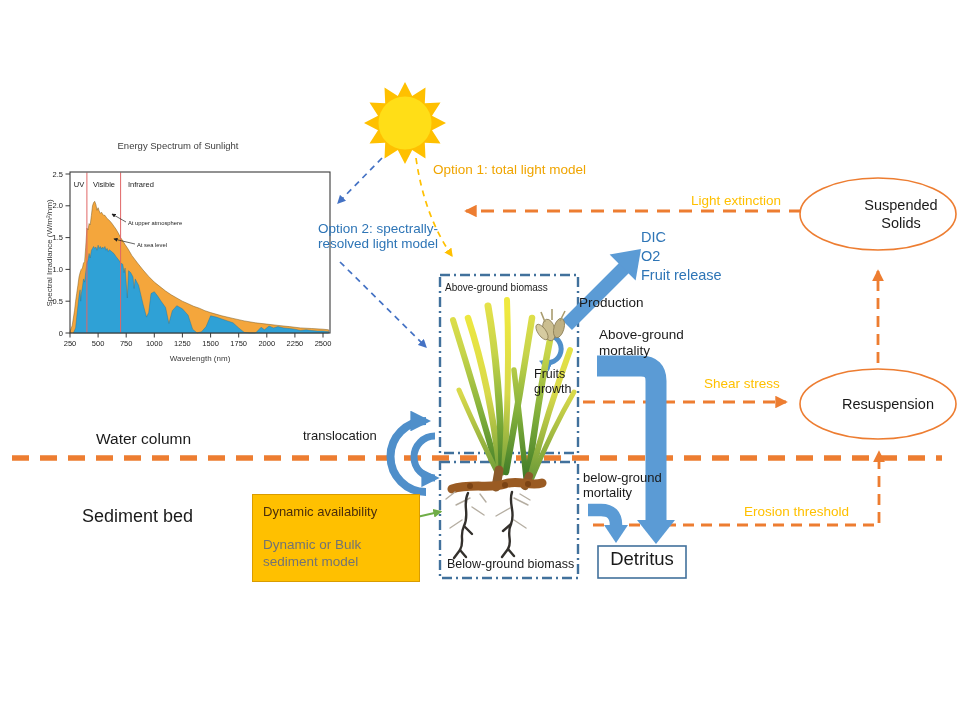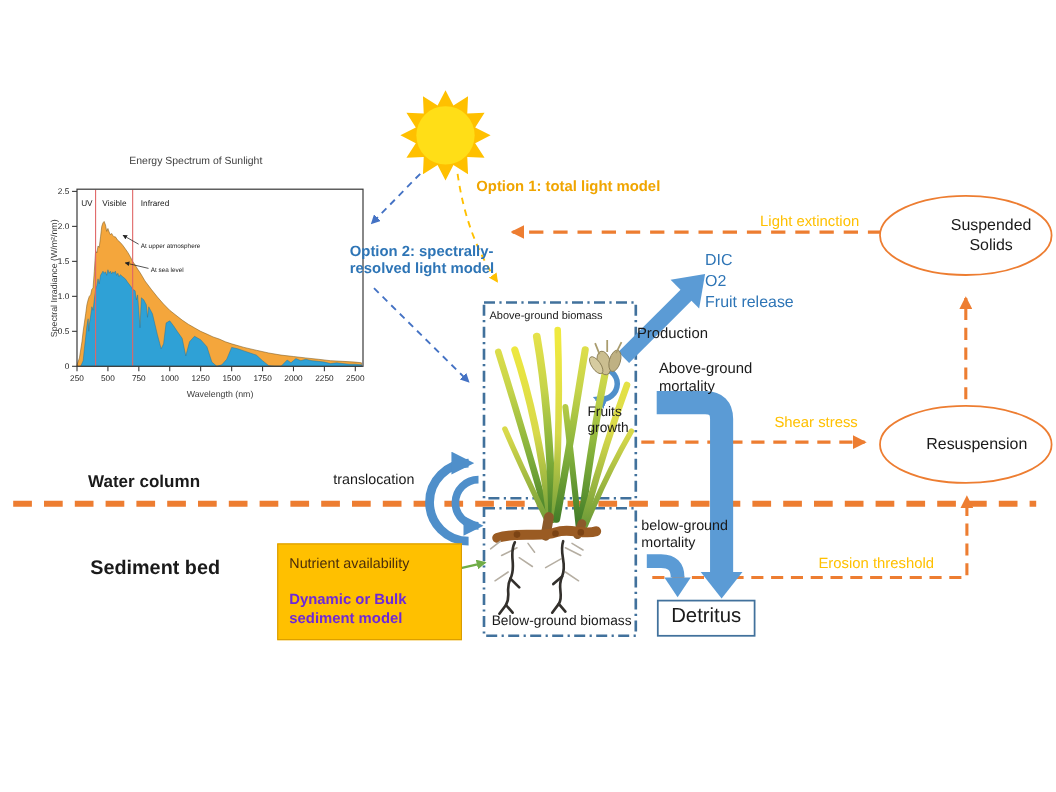"Option 1: total light model" .b { font-weight: bold -> normal }
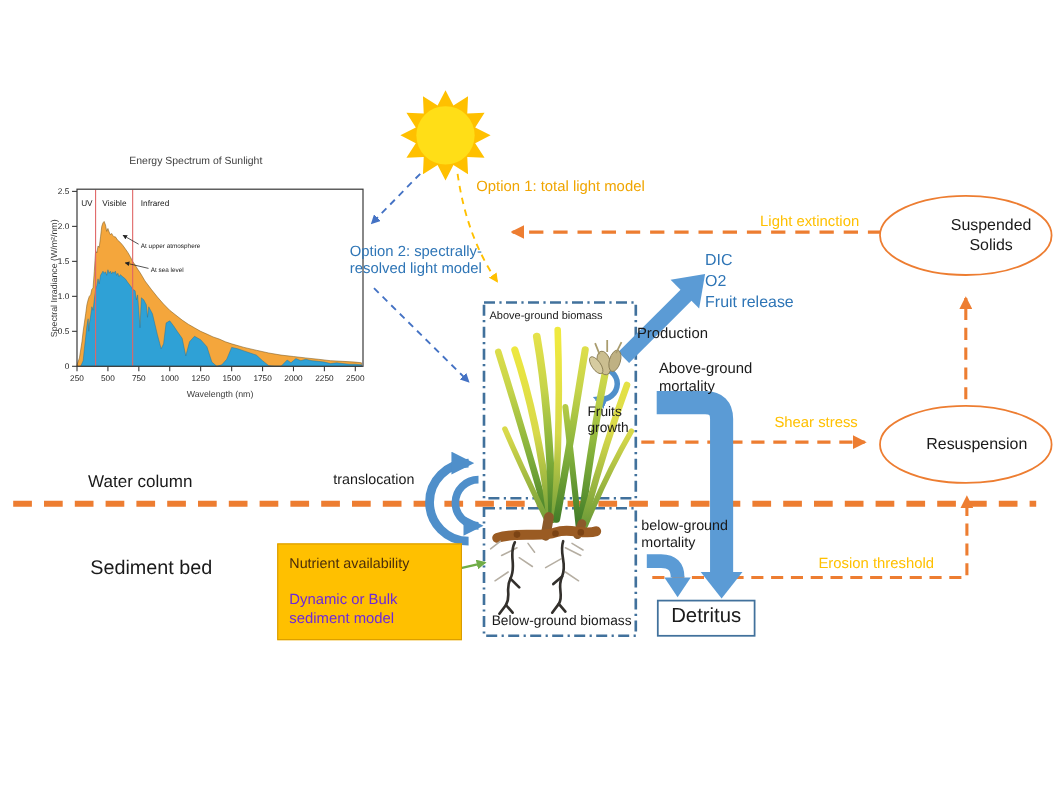"Water column" div.lbl { left: 80px -> 96px }
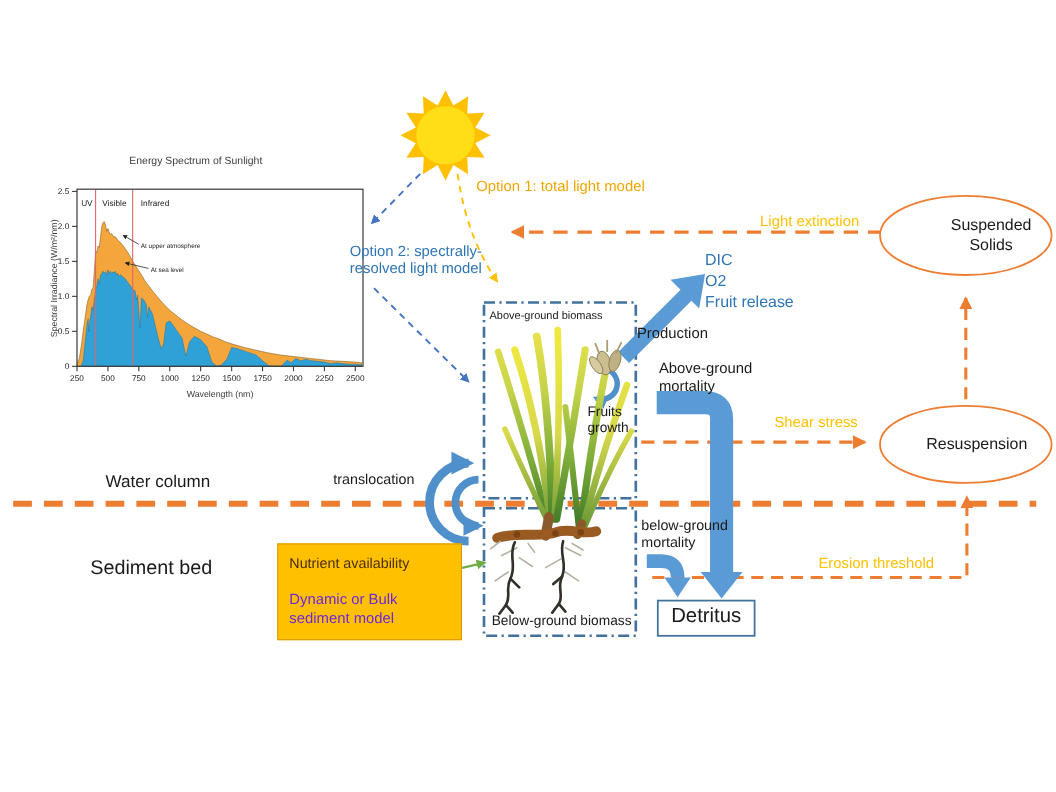"Nutrient availability" div.lbl { text: Nutrient -> Dynamic }
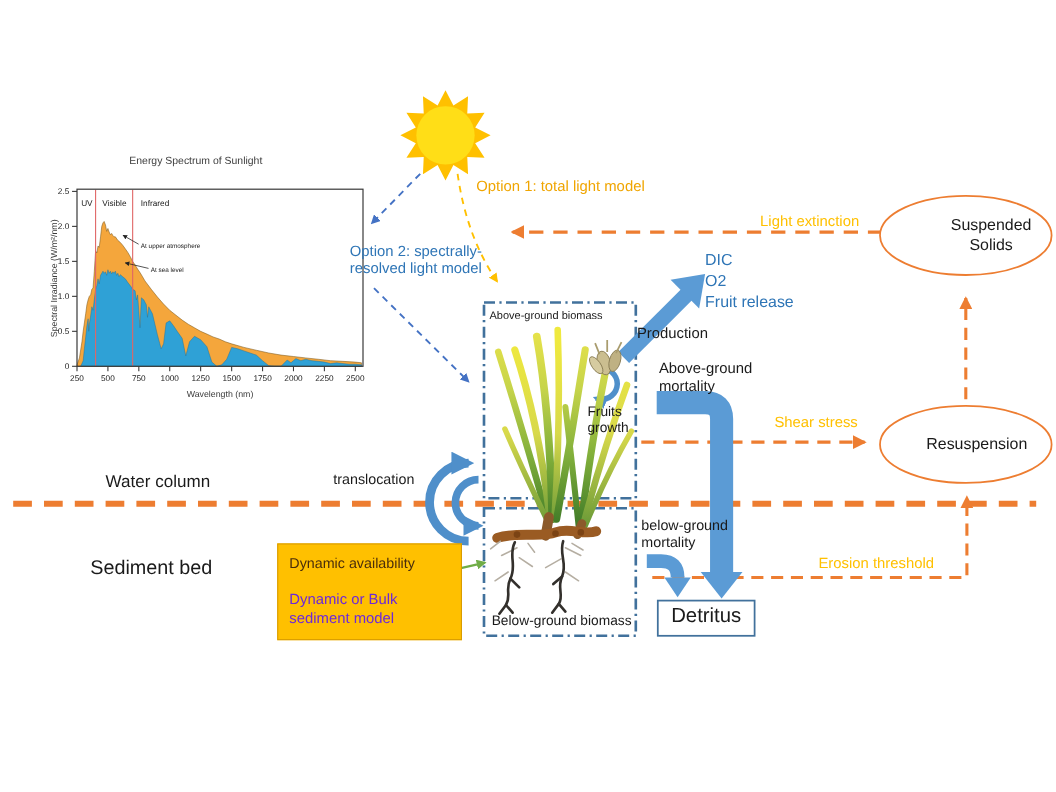"Dynamic or Bulk" div.lbl { color: #6d28d9 -> #737373 }
